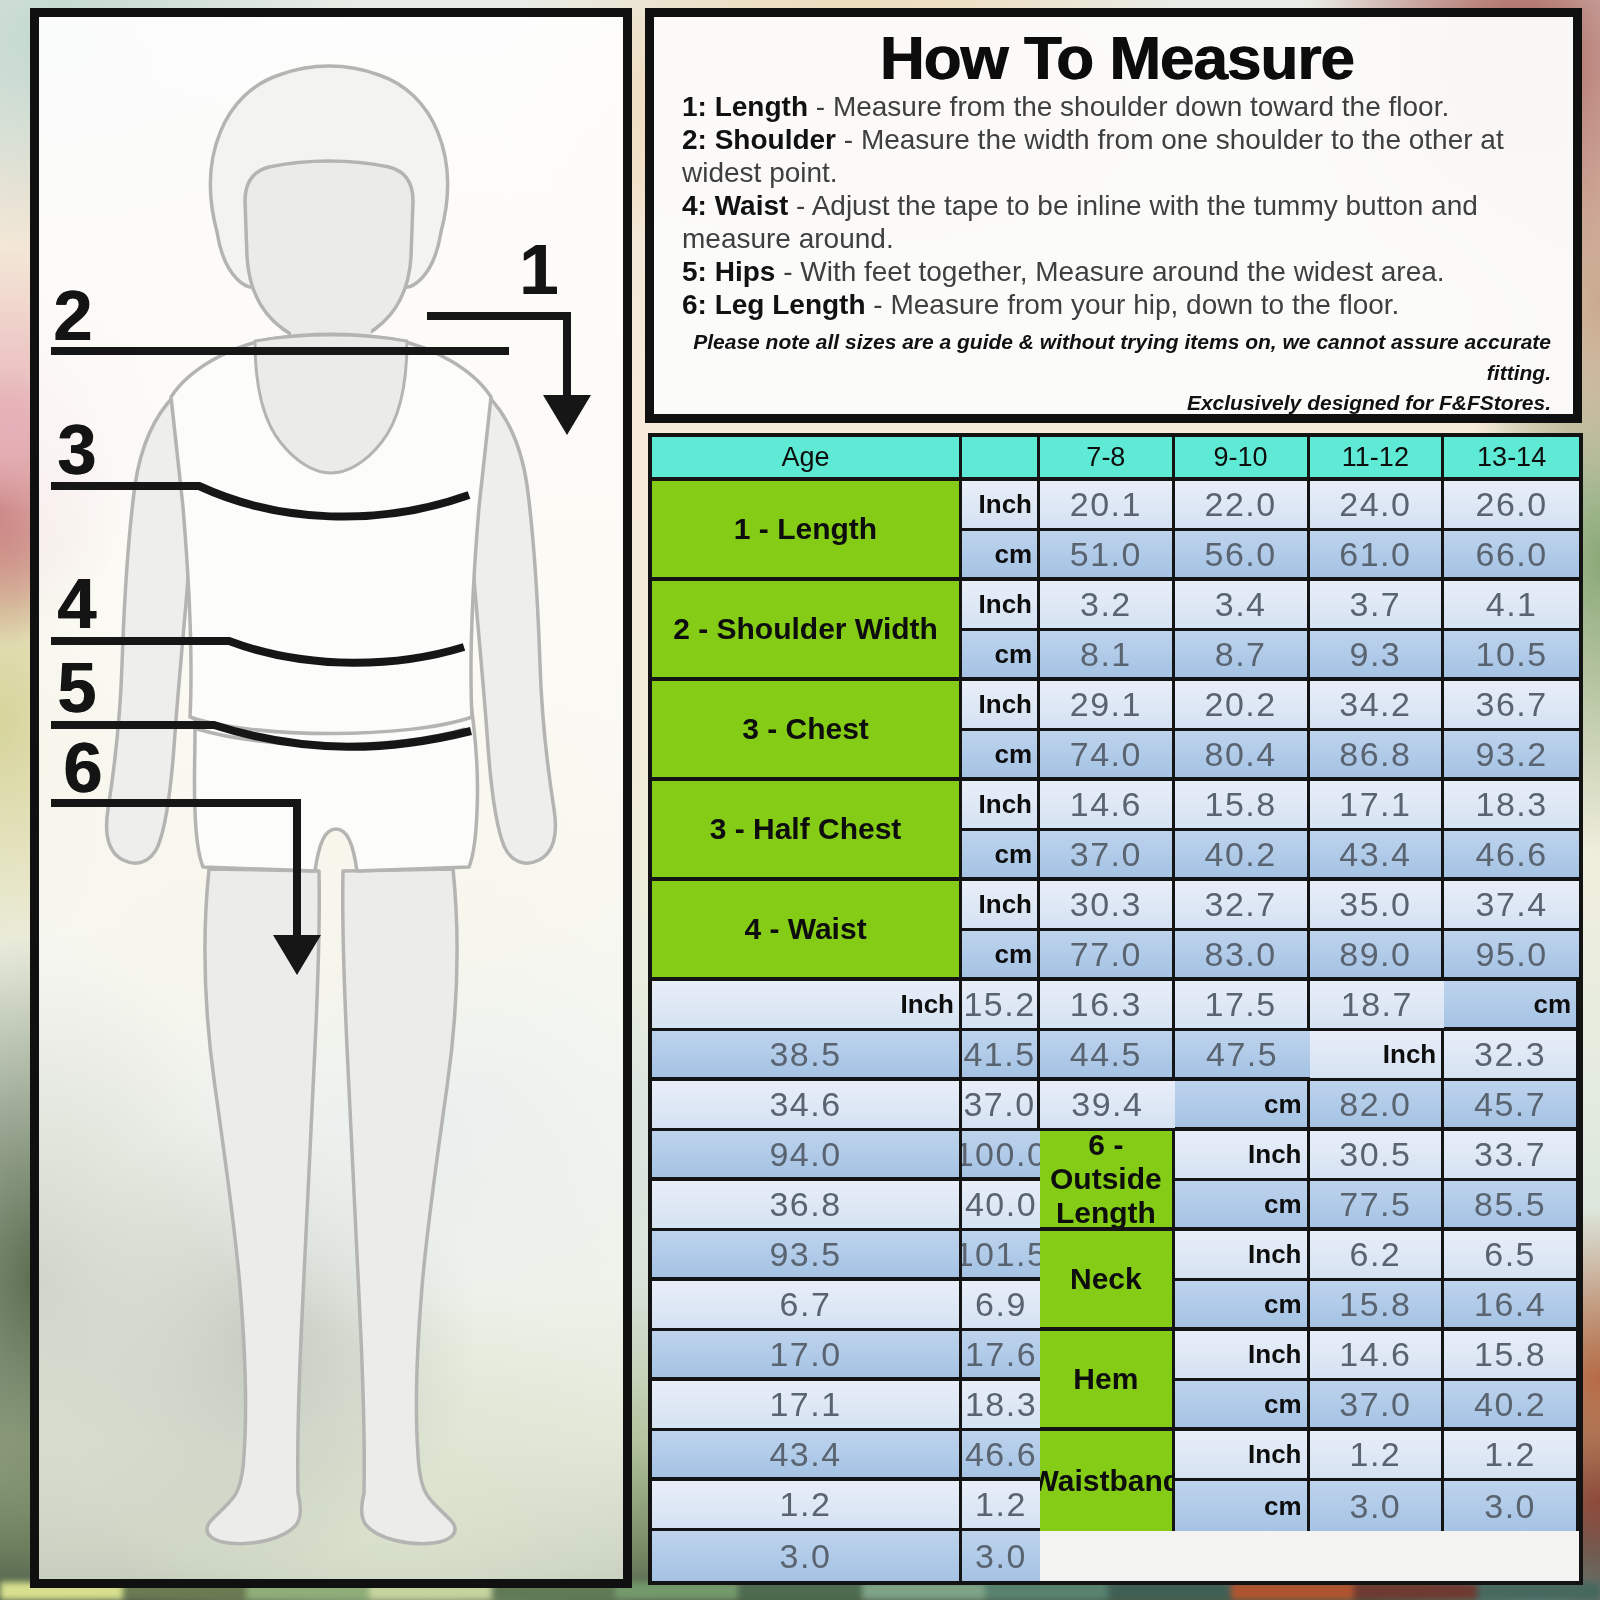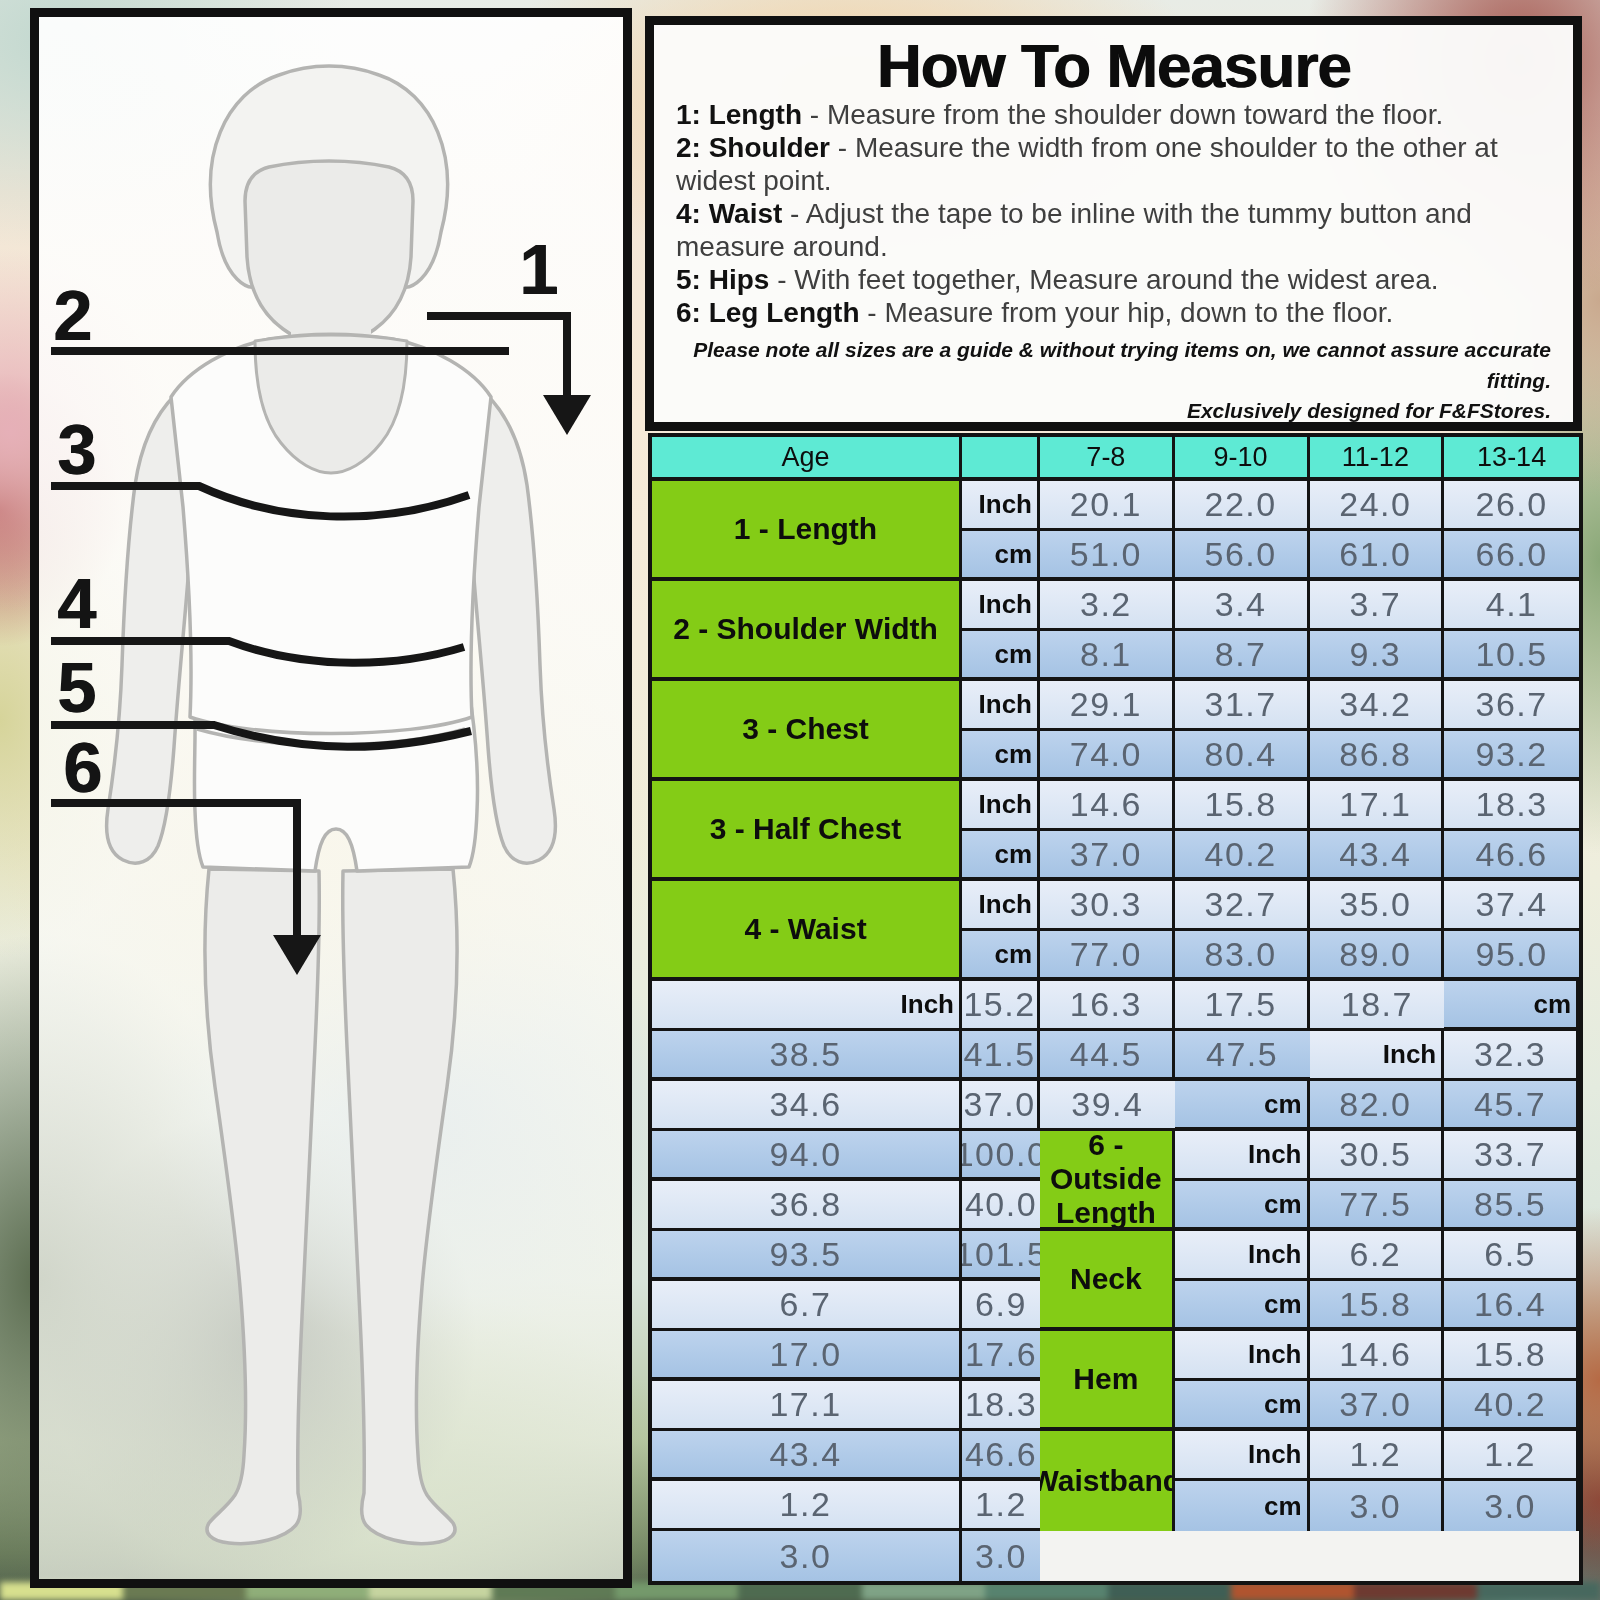"How To Measure" .panel-howto { padding: 8px 22px 6px 22px -> 8px 22px 6px 28px; top: 16px -> 8px }
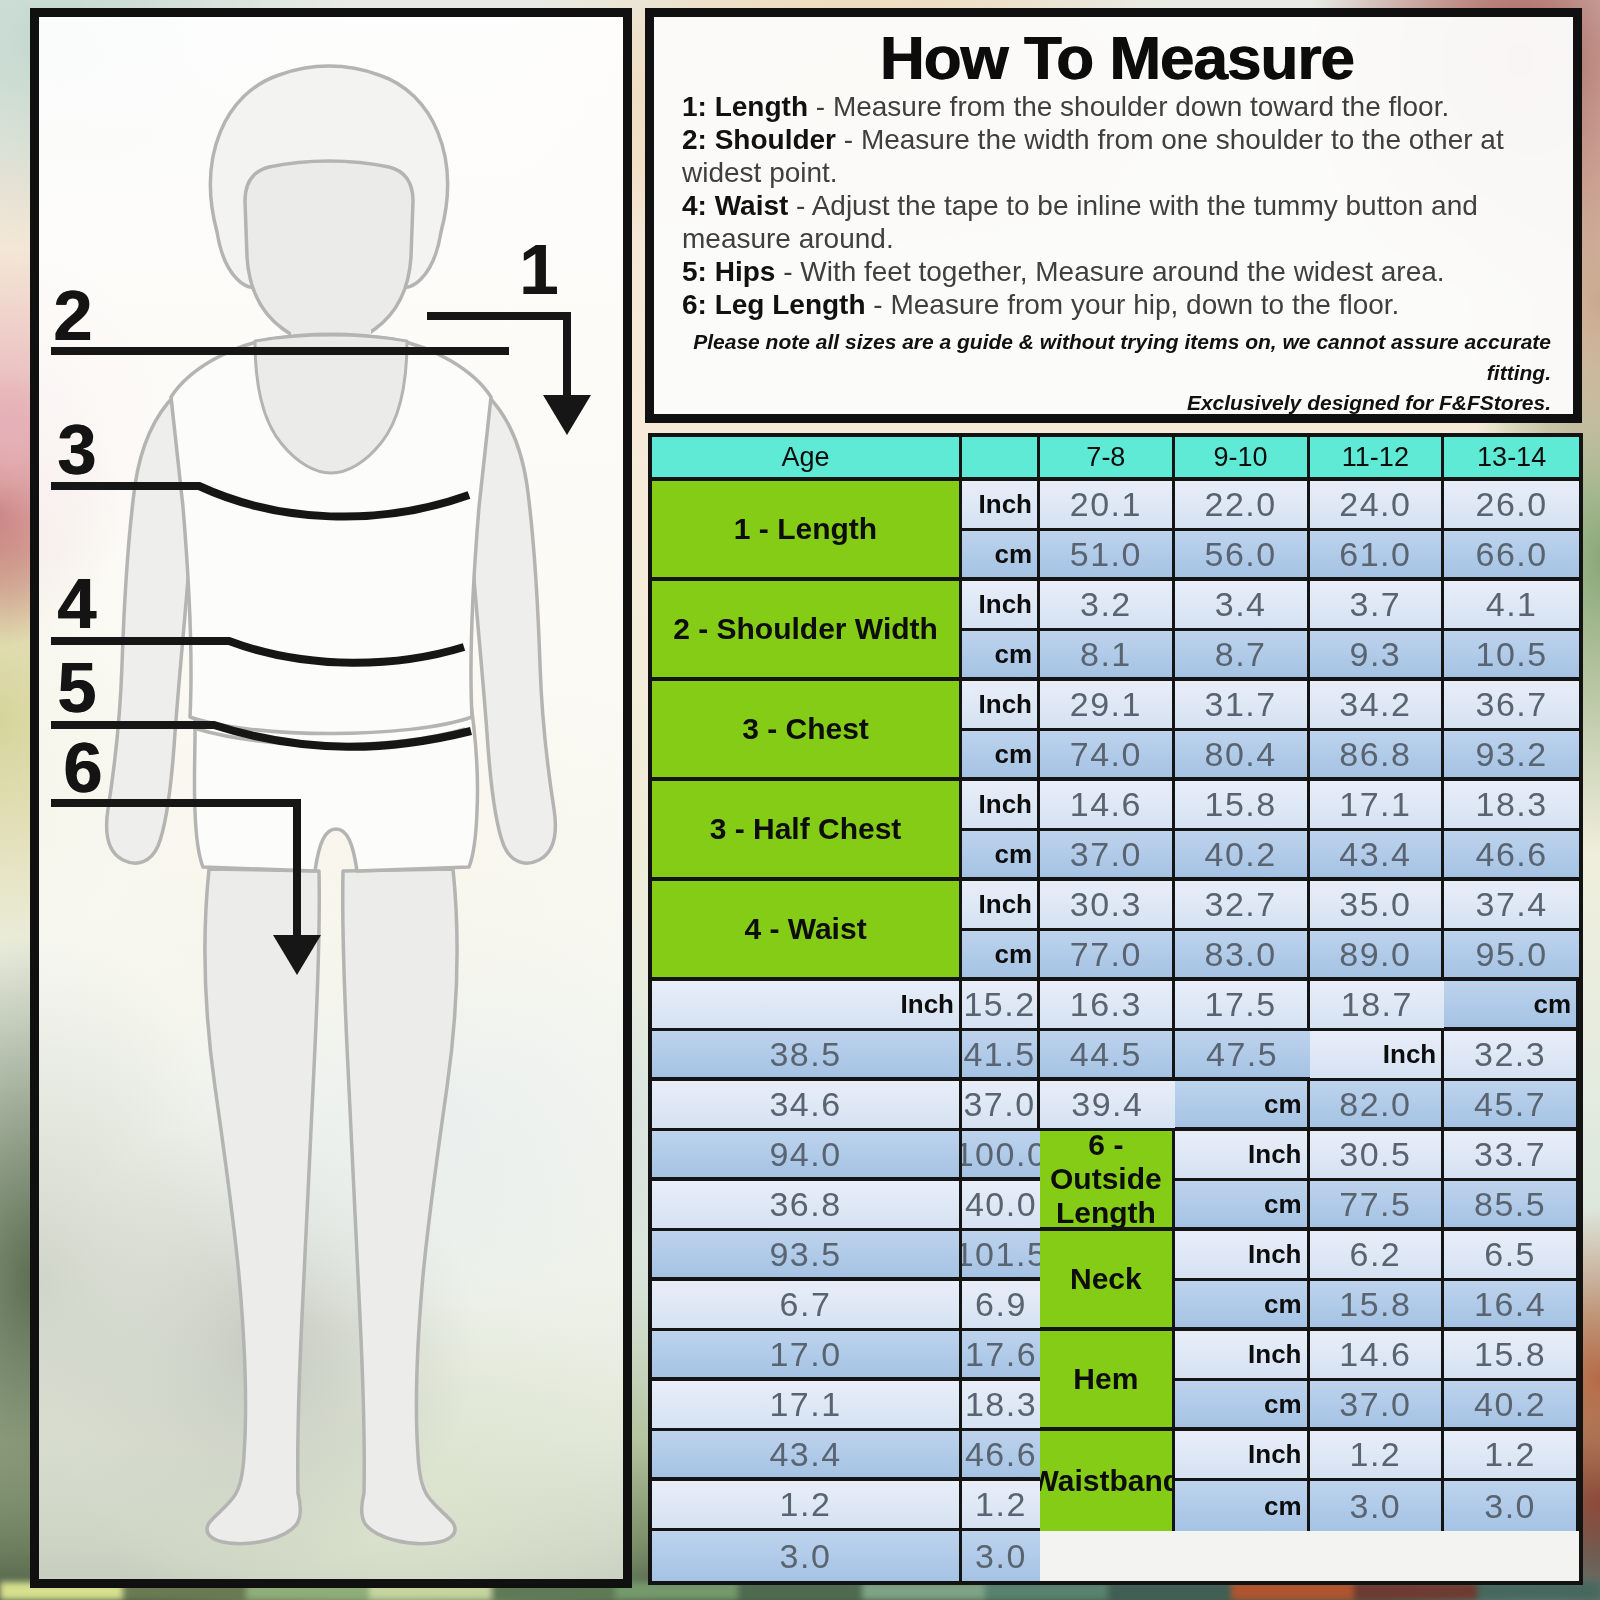"31.7" div.c { text: 31.7 -> 20.2 }
